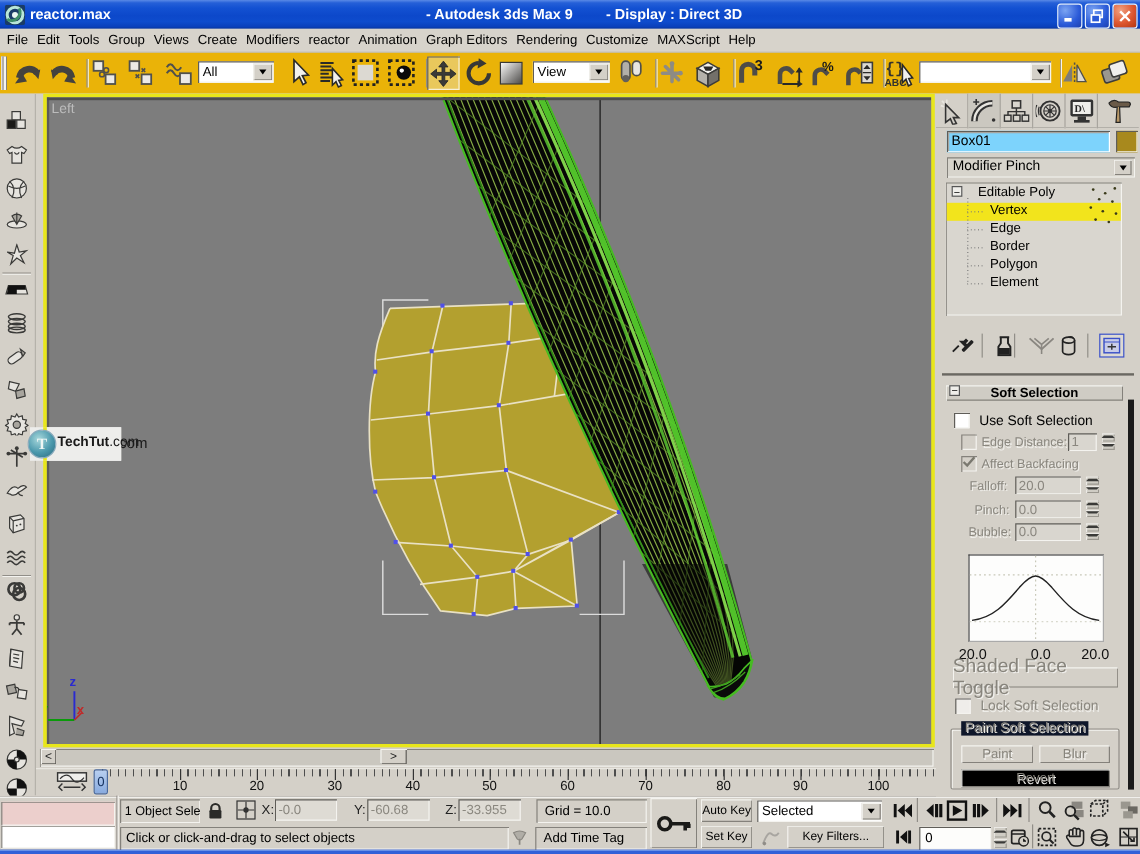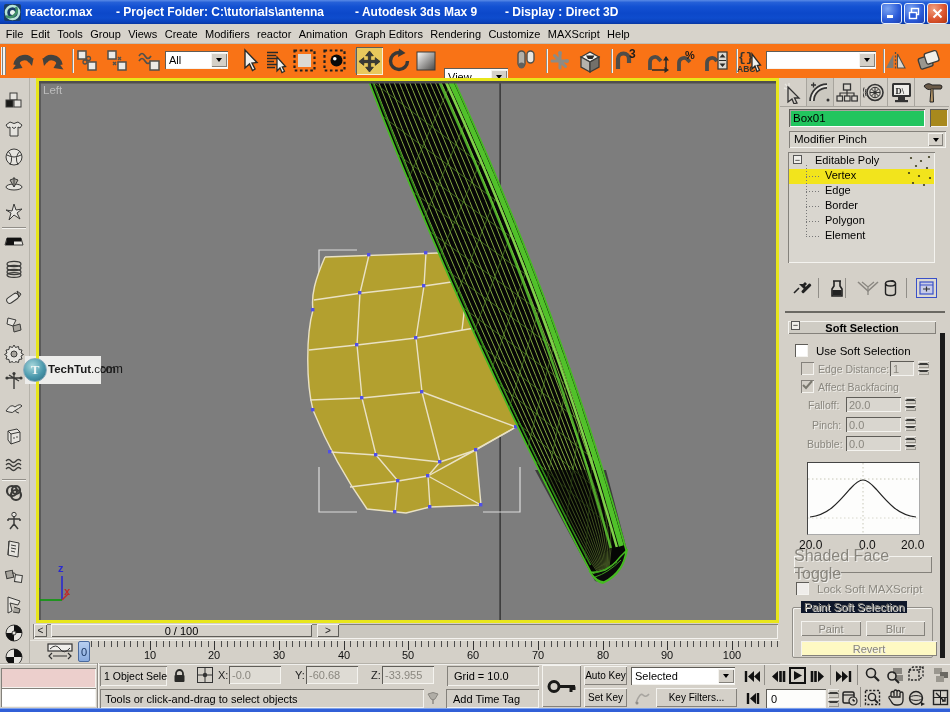"- Project Folder: C:\tutorials\antenna" span.tseg { html: <span>- Project Folder: C:\tutorials\antenna</span> -> none }
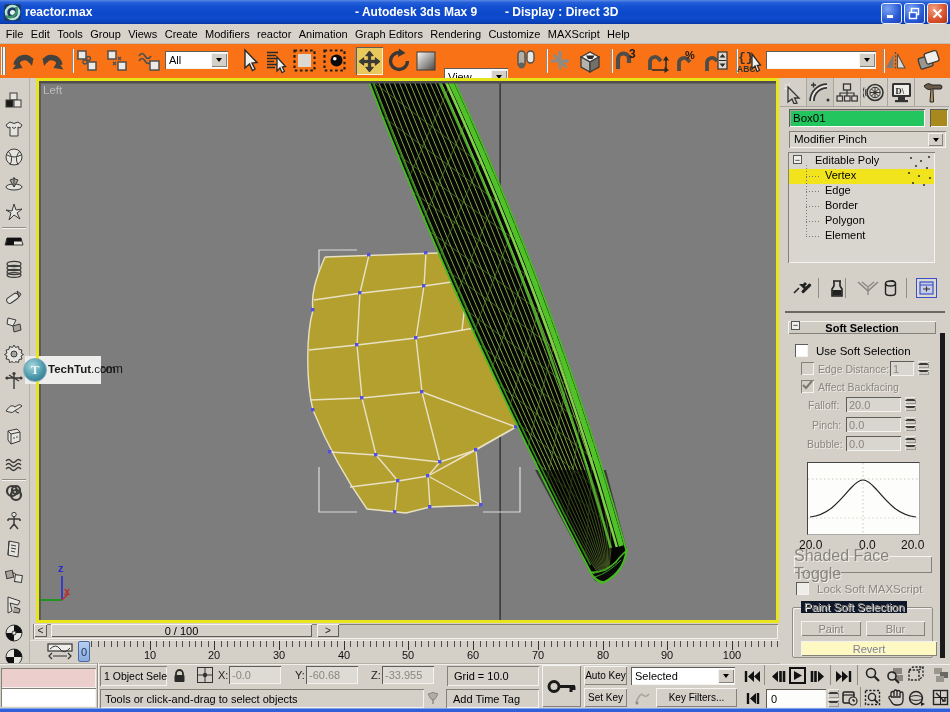"All" #toolbar { background: #f97316 -> #eab308 }
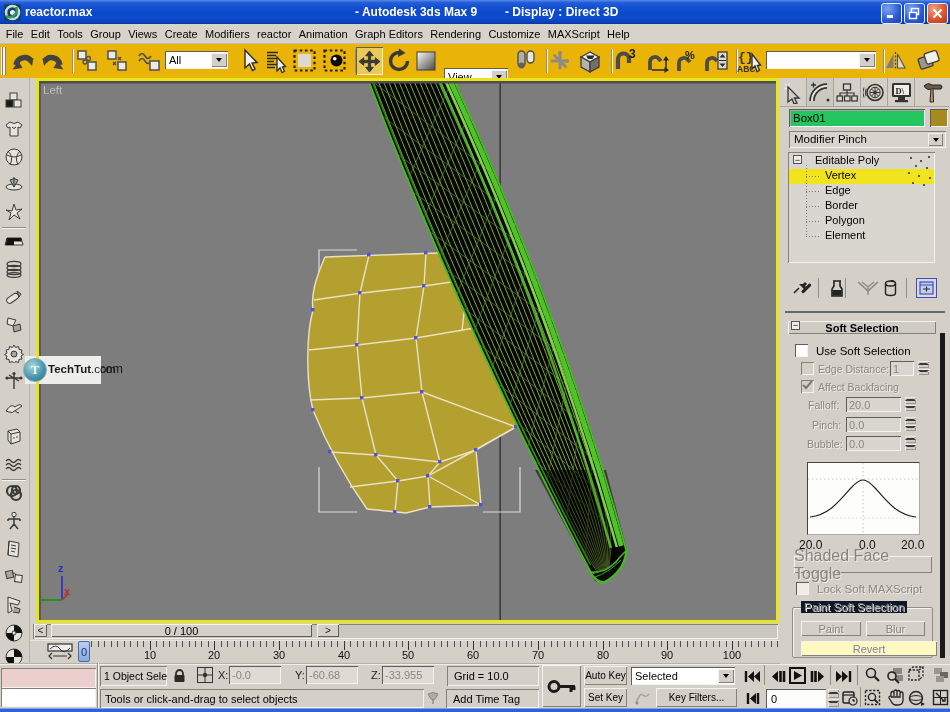"View" div.abs { top: 24px -> 7px }
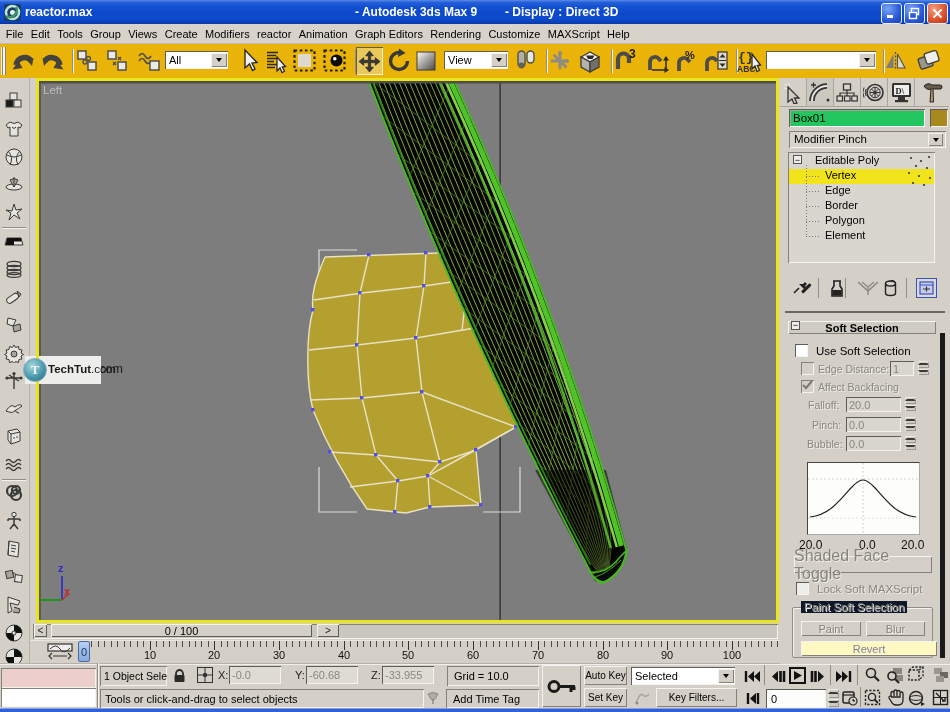"Box01" div.abs { background: #22c55e -> #7dd3fc }
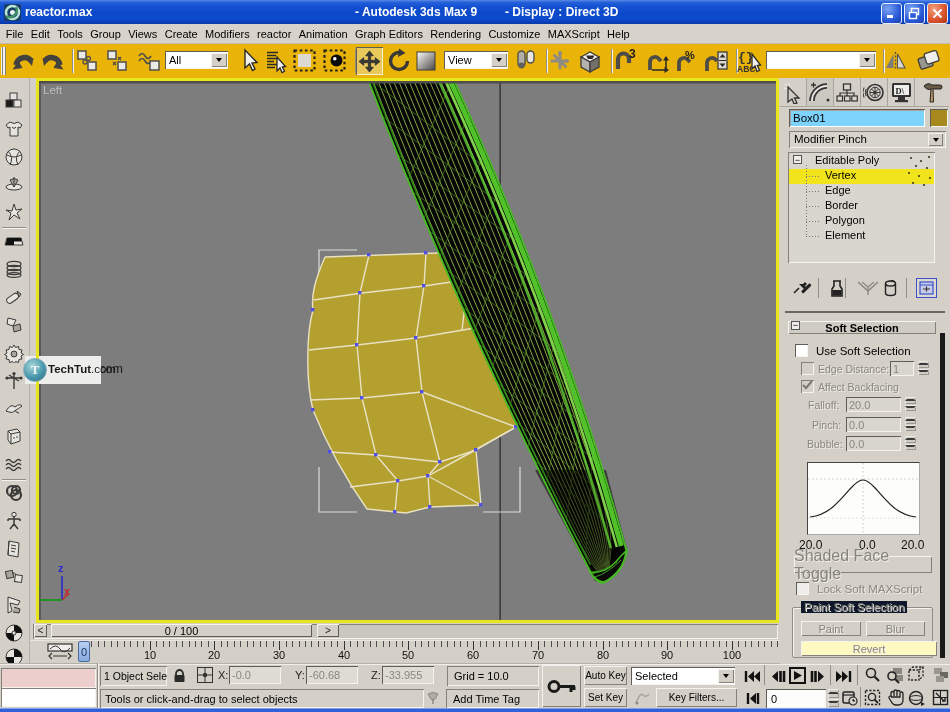"Lock Soft MAXScript" div.glabel { text: MAXScript -> Selection }
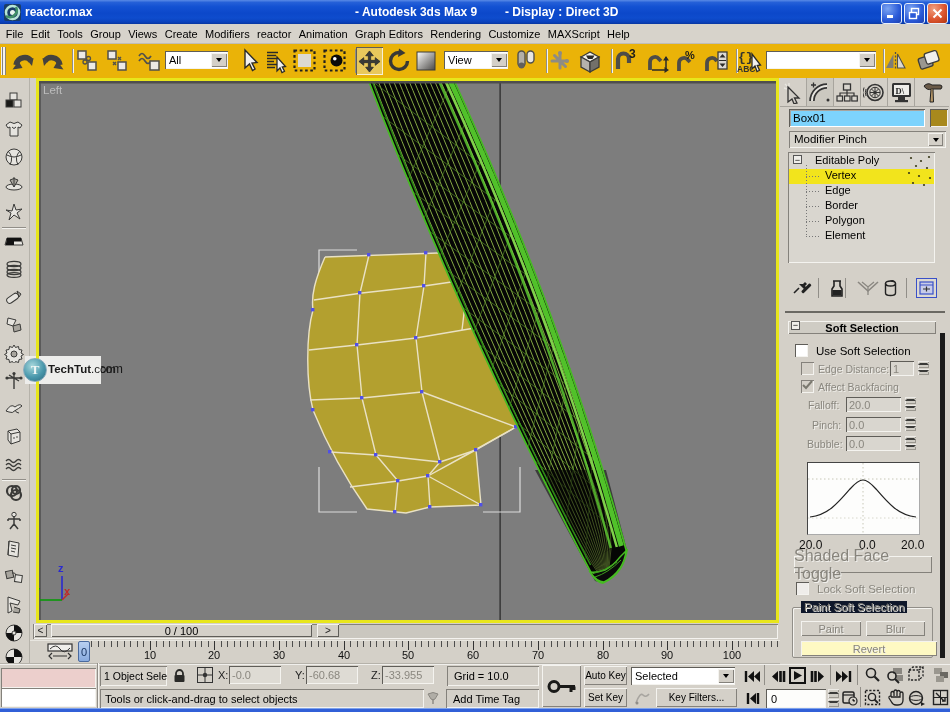"0 / 100" div { html: <div>0 / 100</div> -> none }
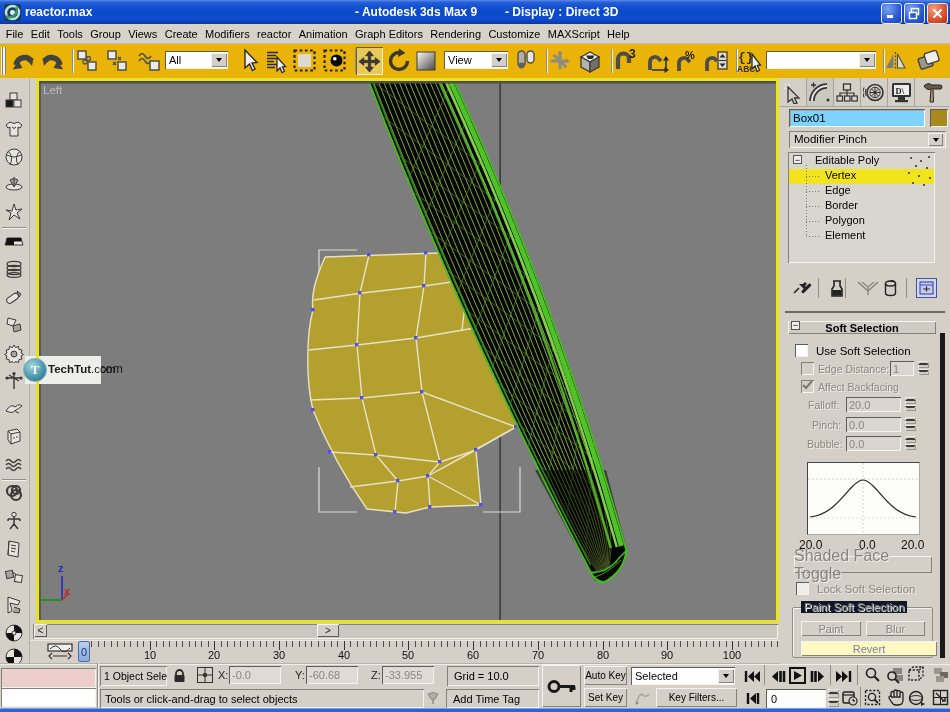"Revert" div.abs { background: #fef9c3 -> #000000; width: 136px -> 124px }
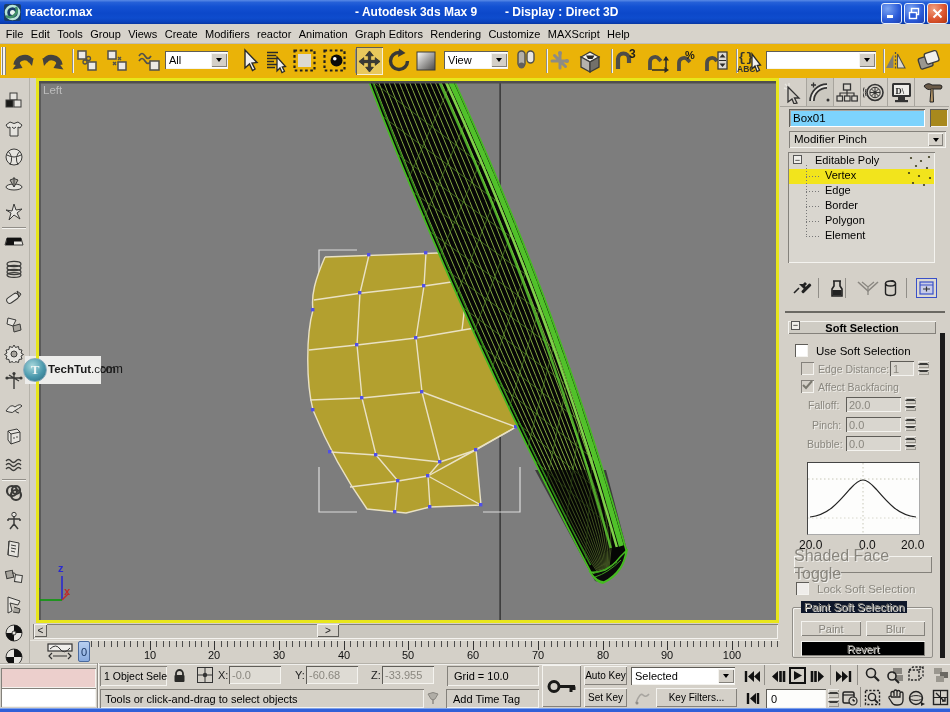"Tools or click-and-drag to select" div.abs { text: Tools -> Click }
